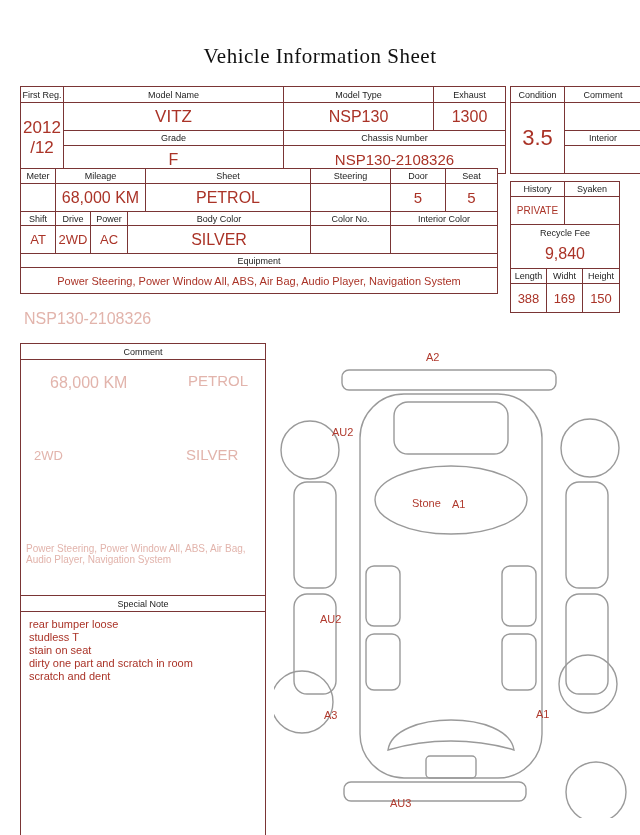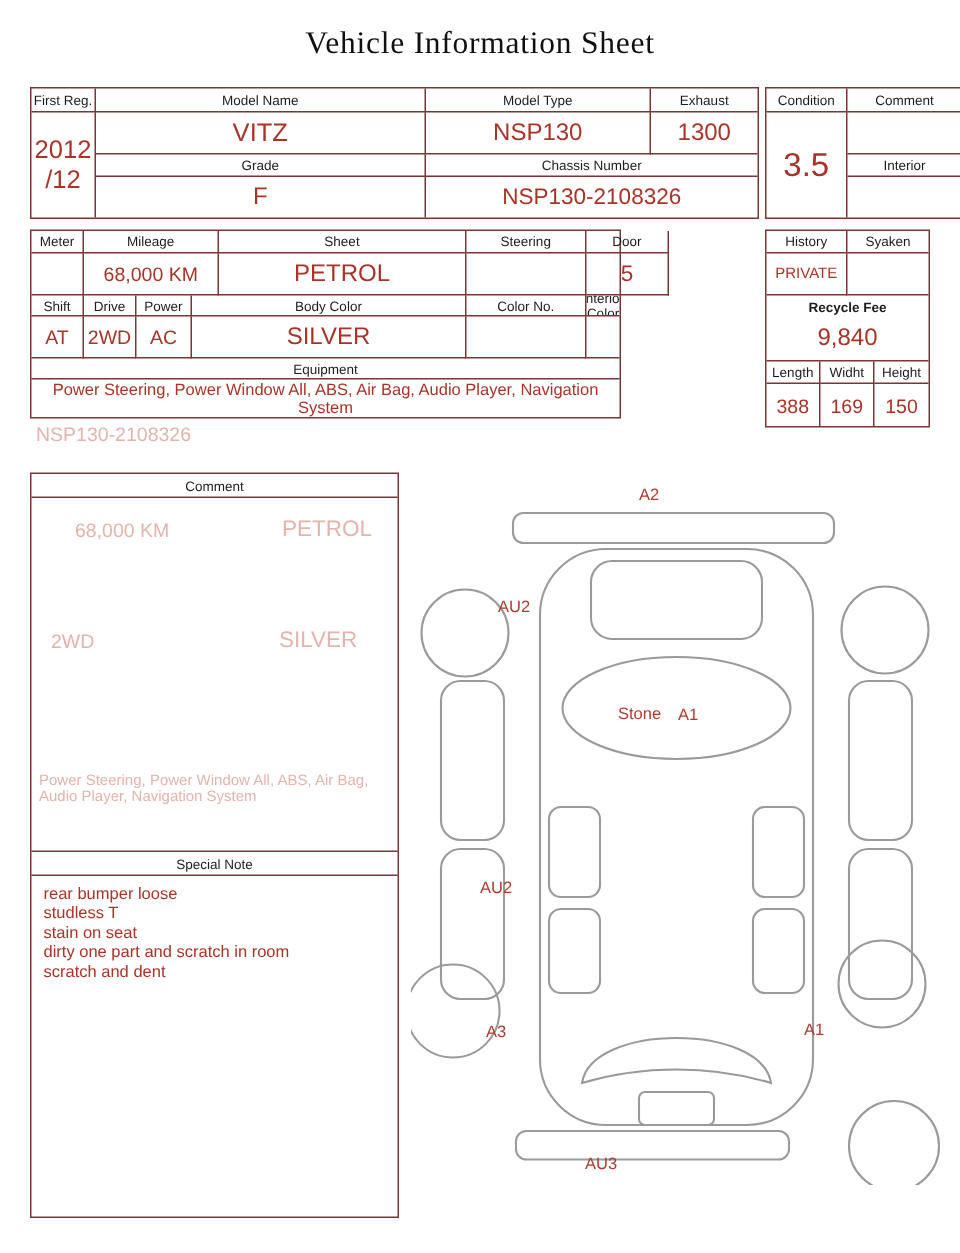"Vehicle Information Sheet" .sheet { margin-top: none -> 28px }
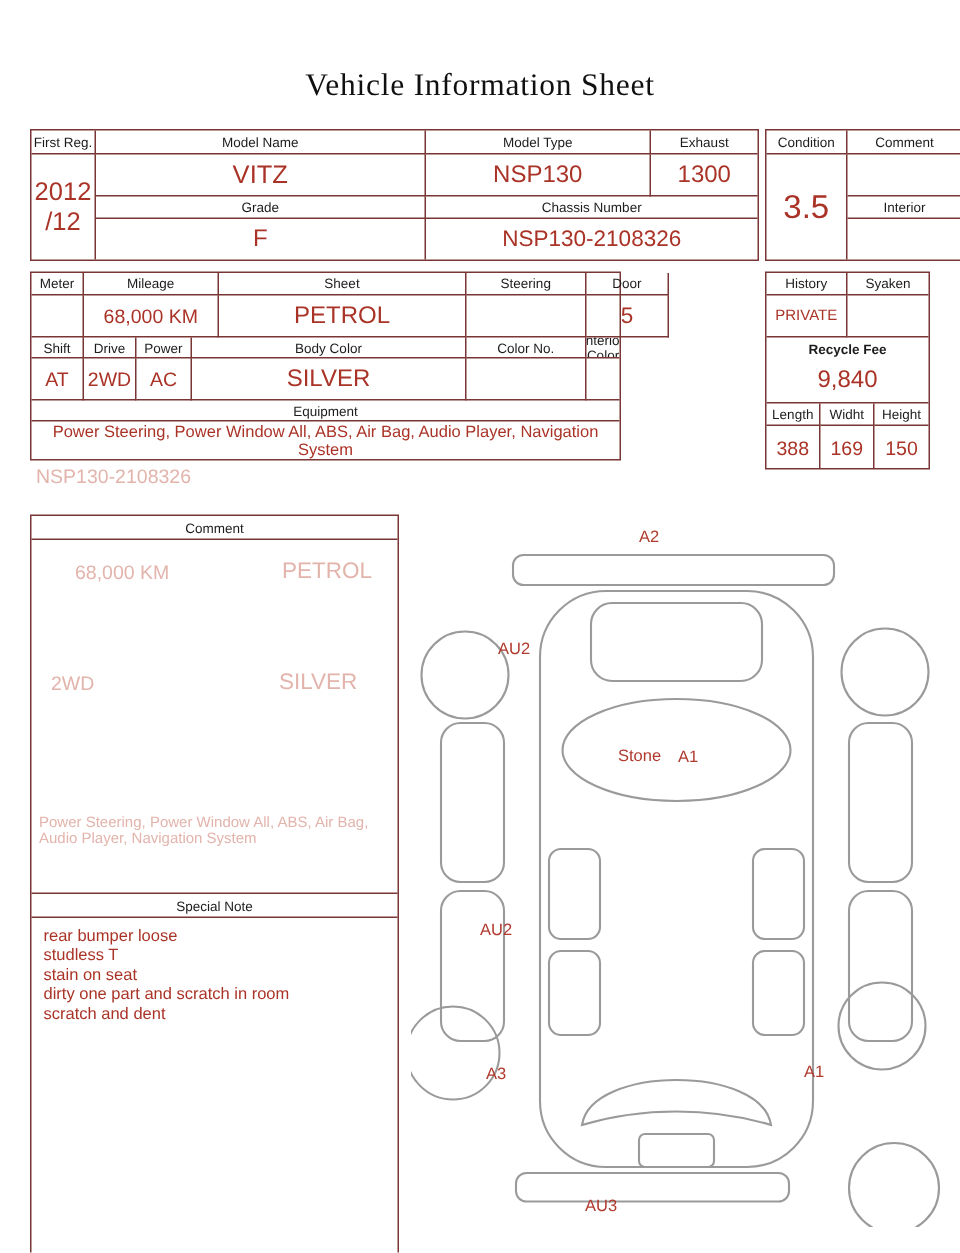"Meter" div.wrap { top: 153px -> 140px; width: 394px -> 478px }
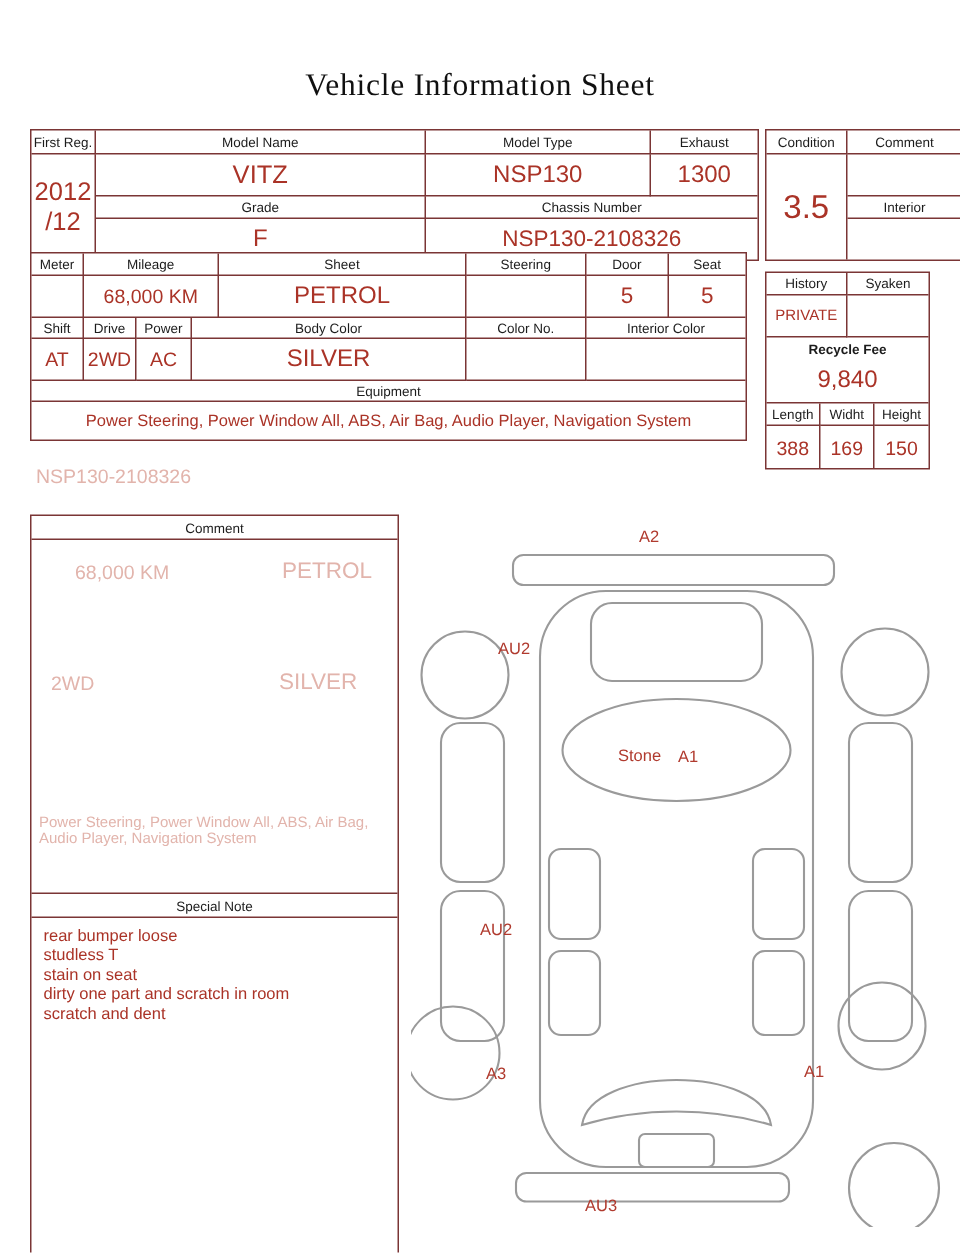"68,000 KM" .f12 { font-size: 13px -> 16px }
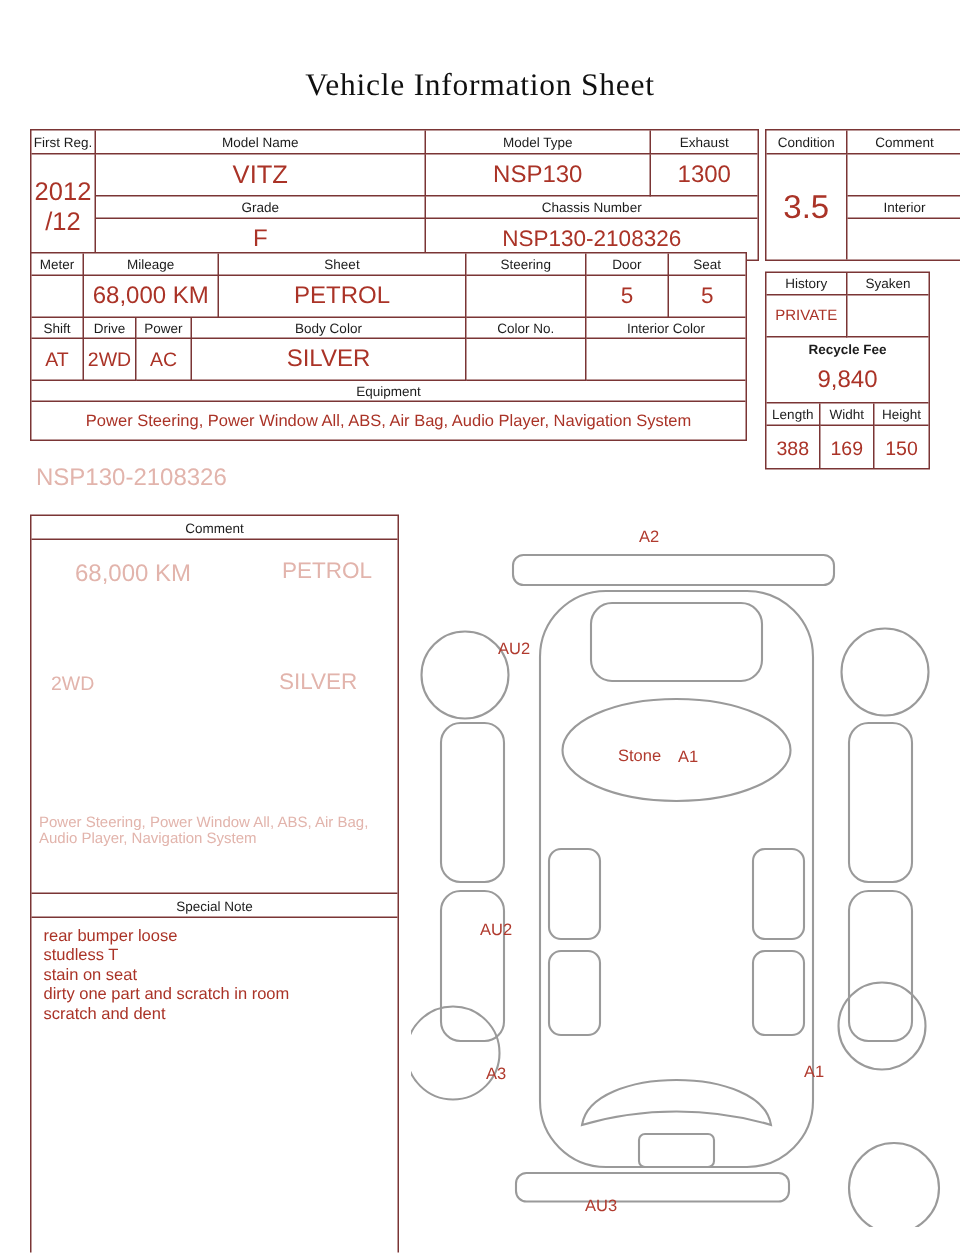"Recycle Fee" div.cell { font-weight: bold -> none }
